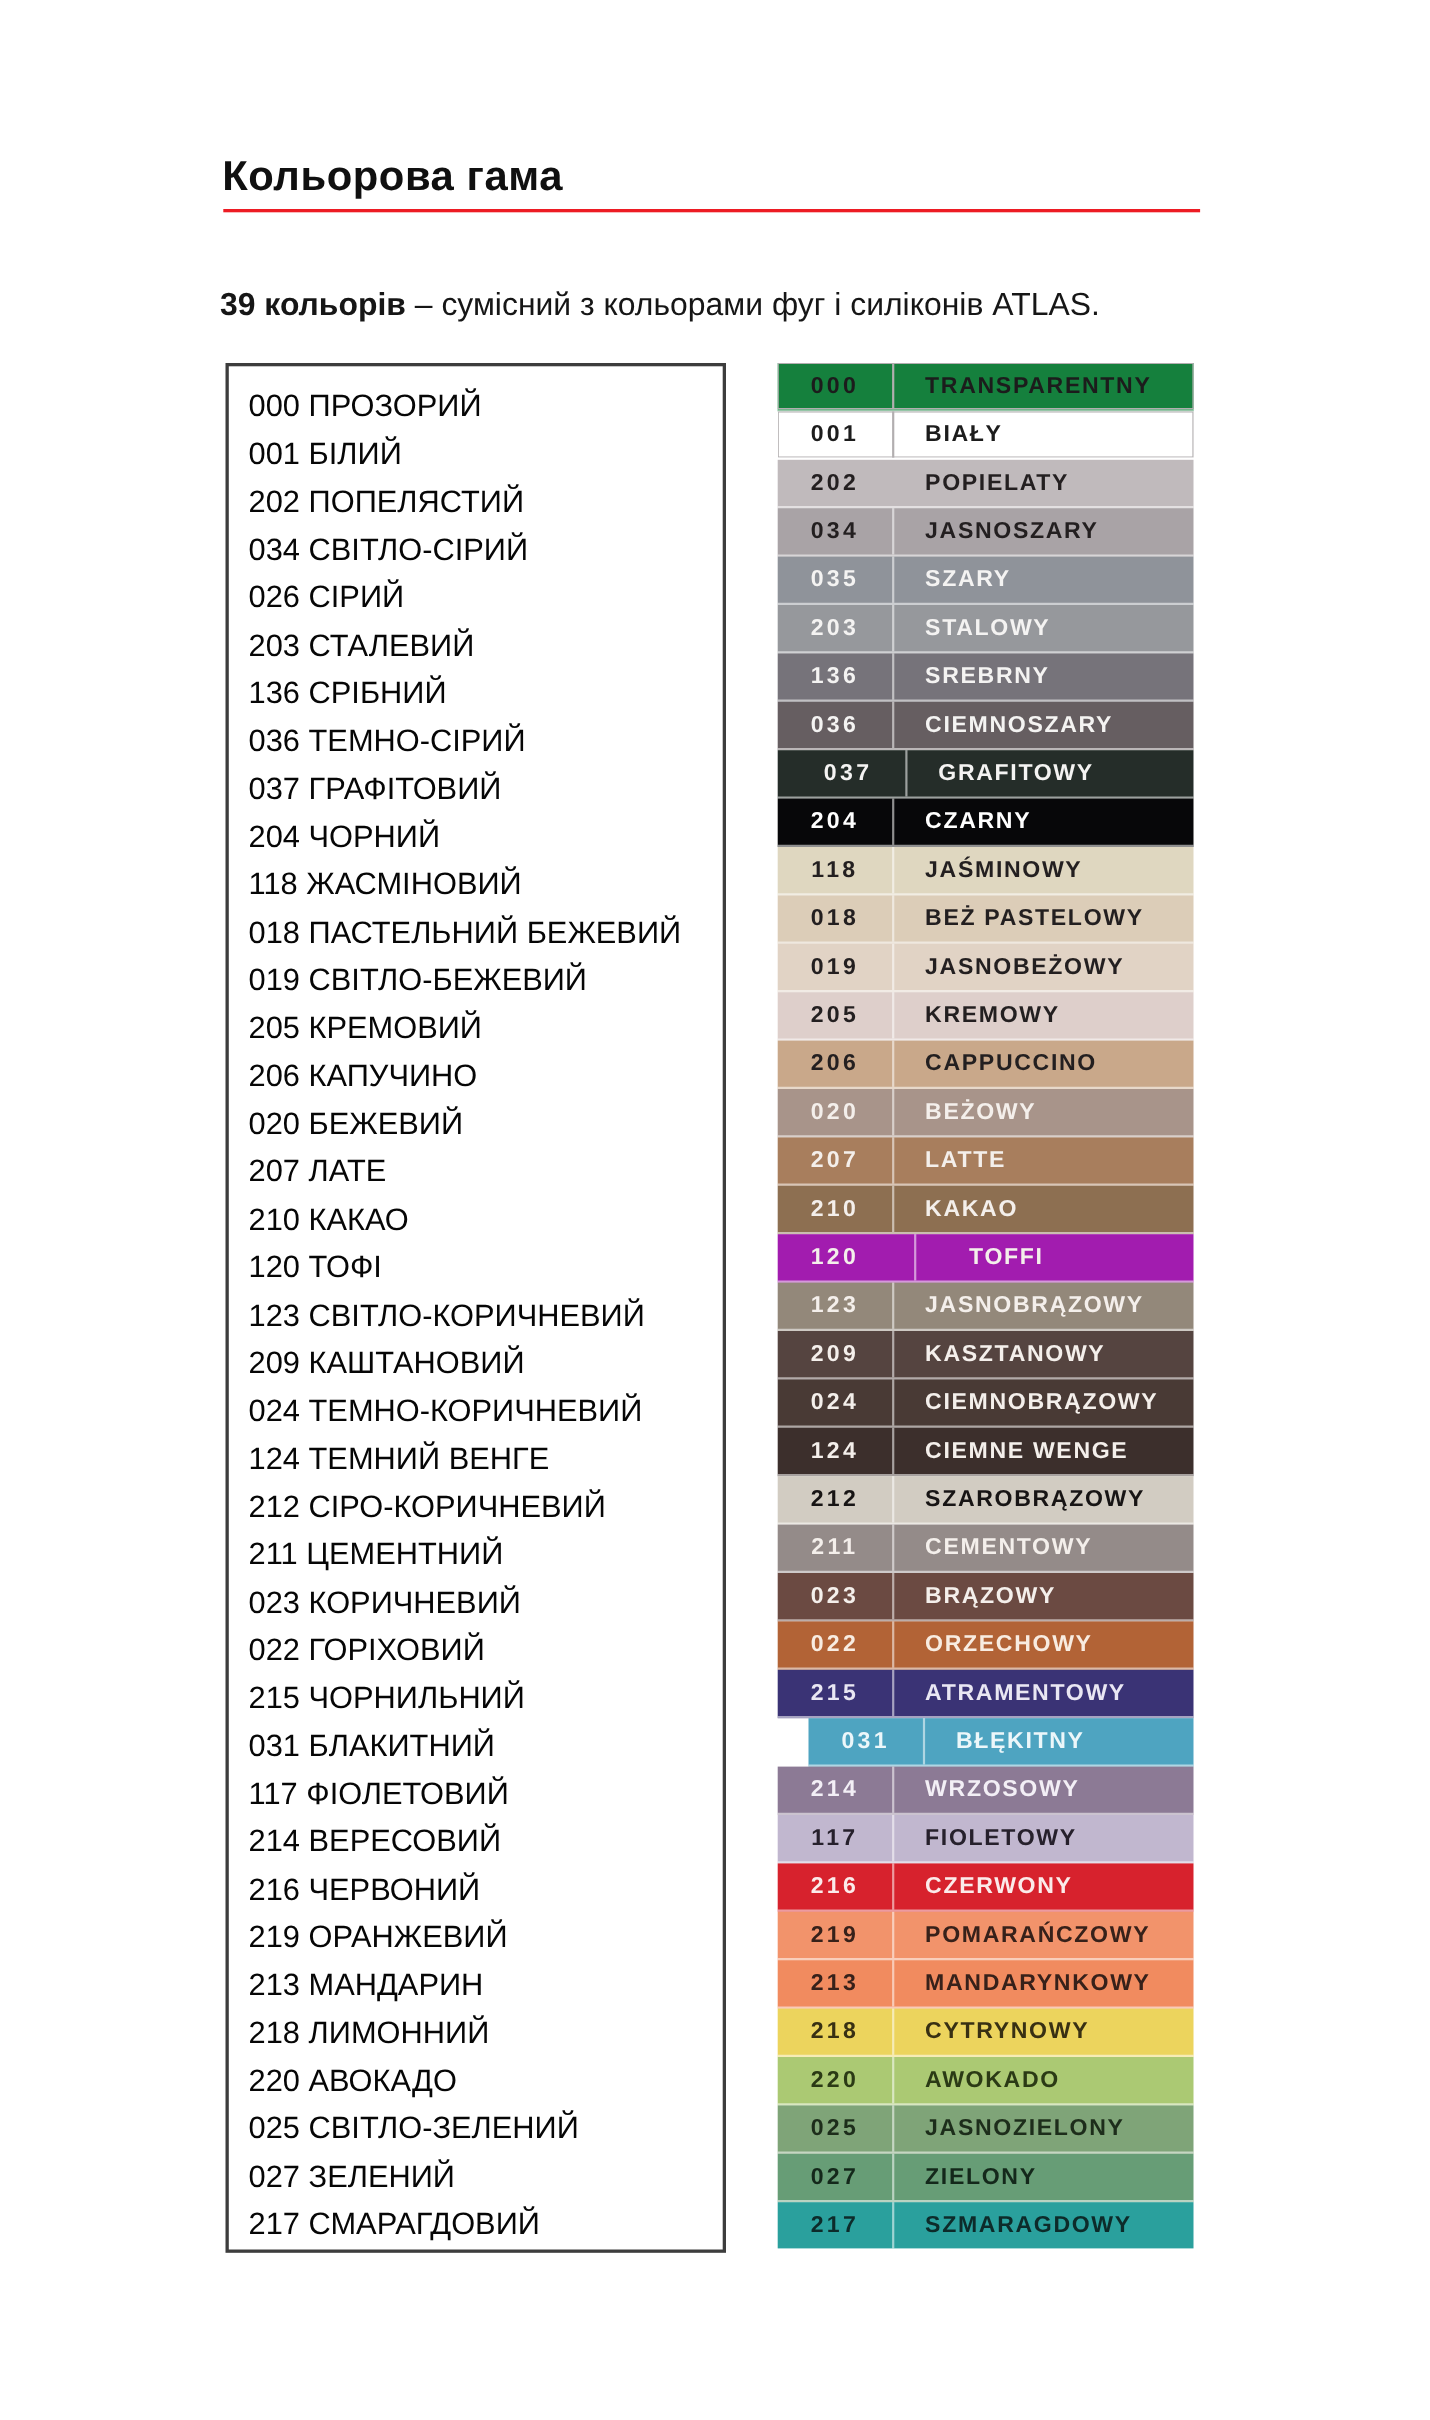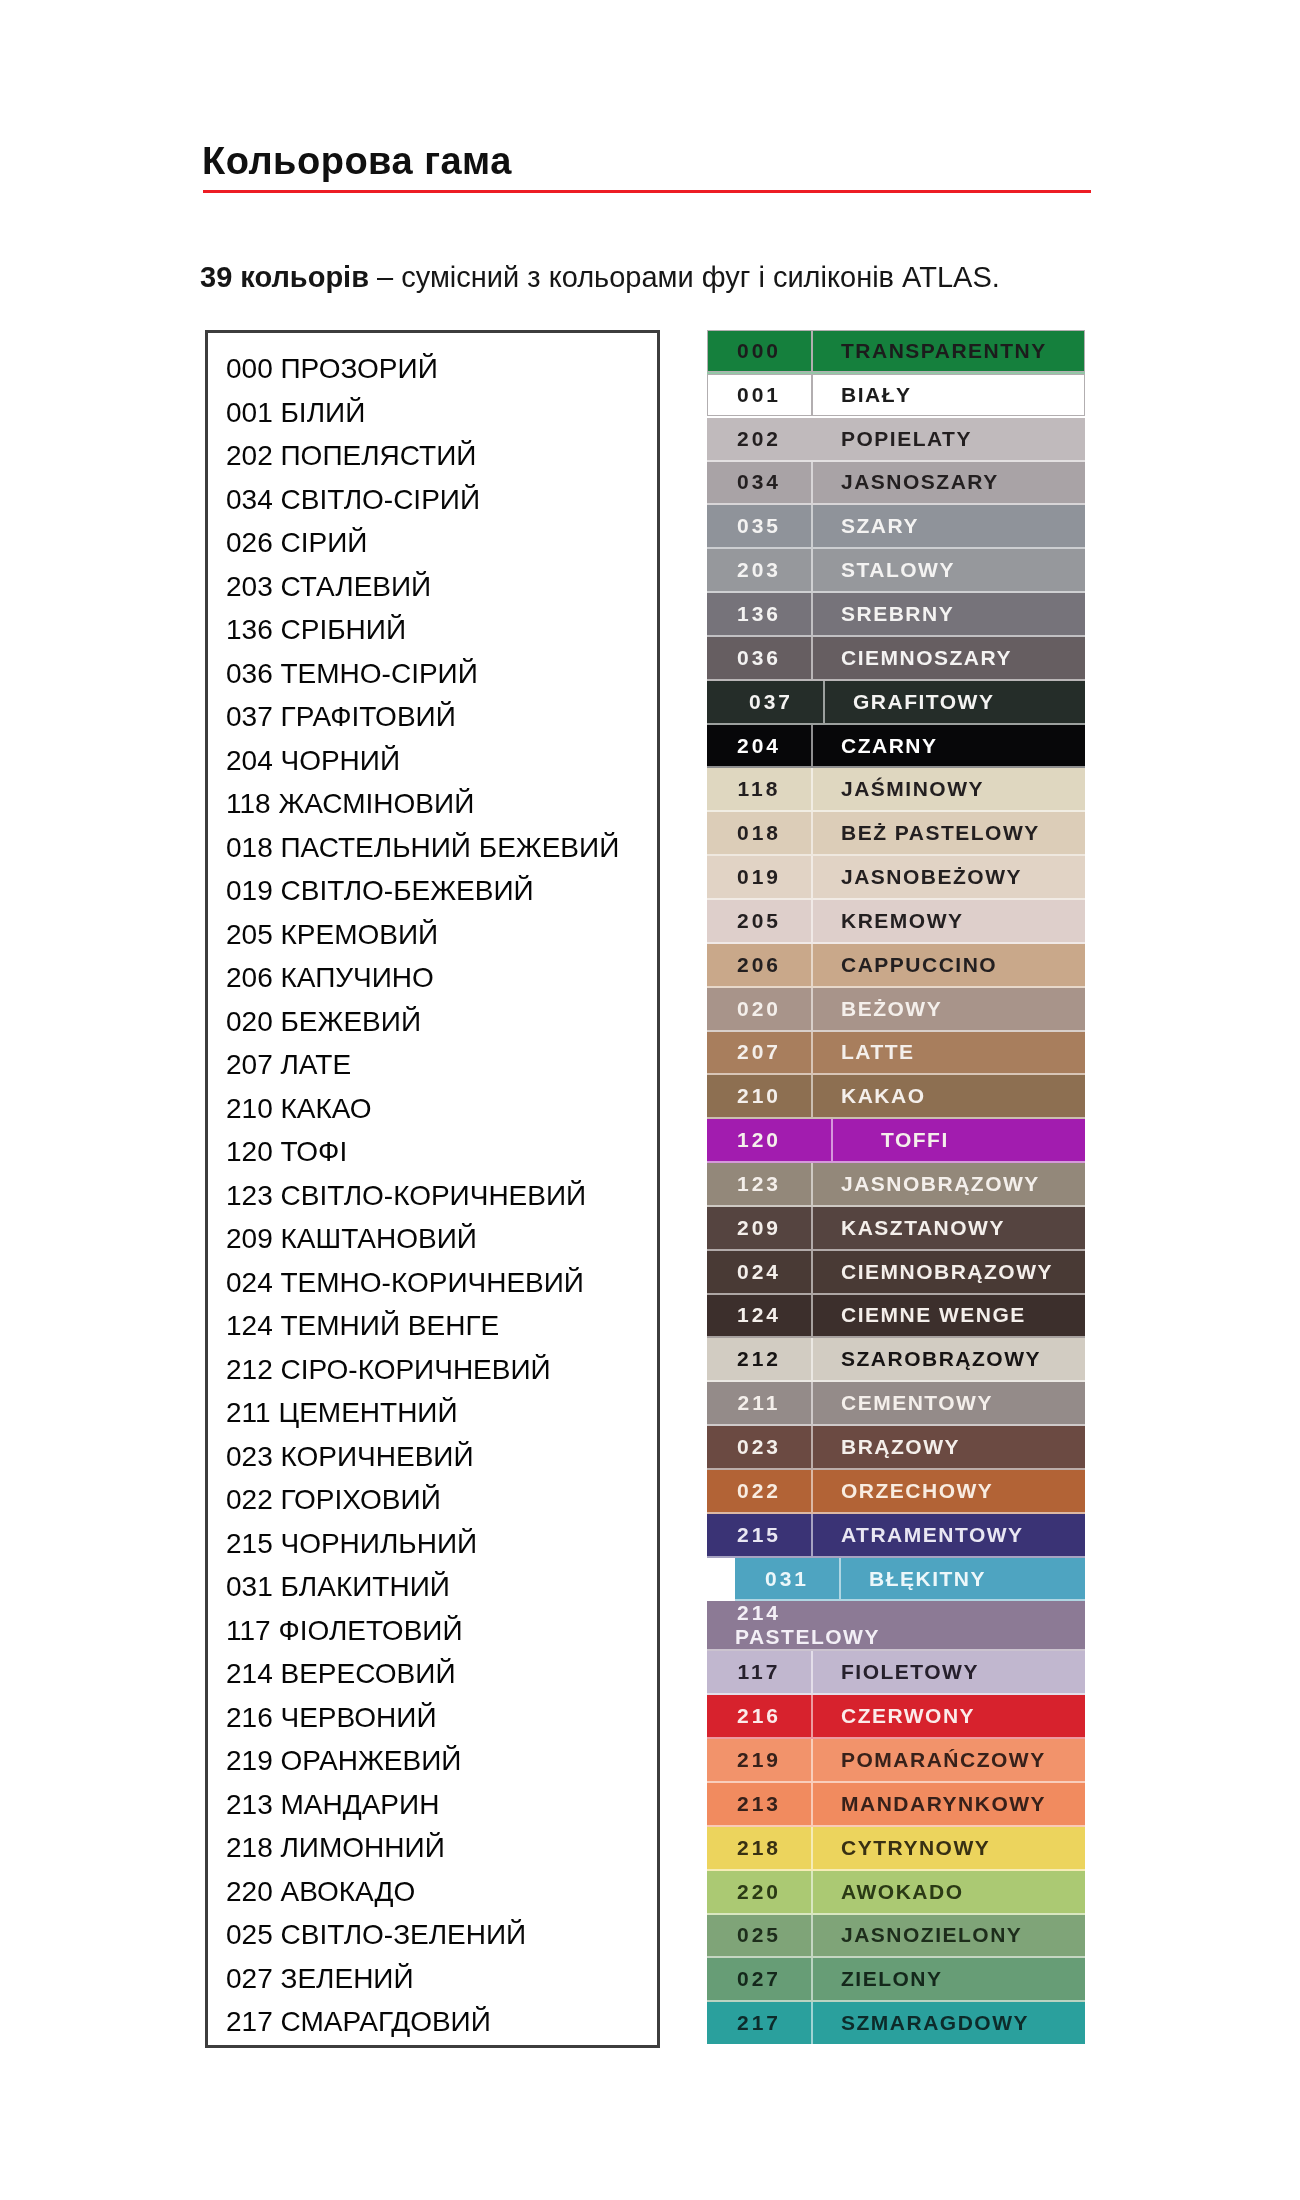"214" div.sw-row { flex-direction: column -> none }
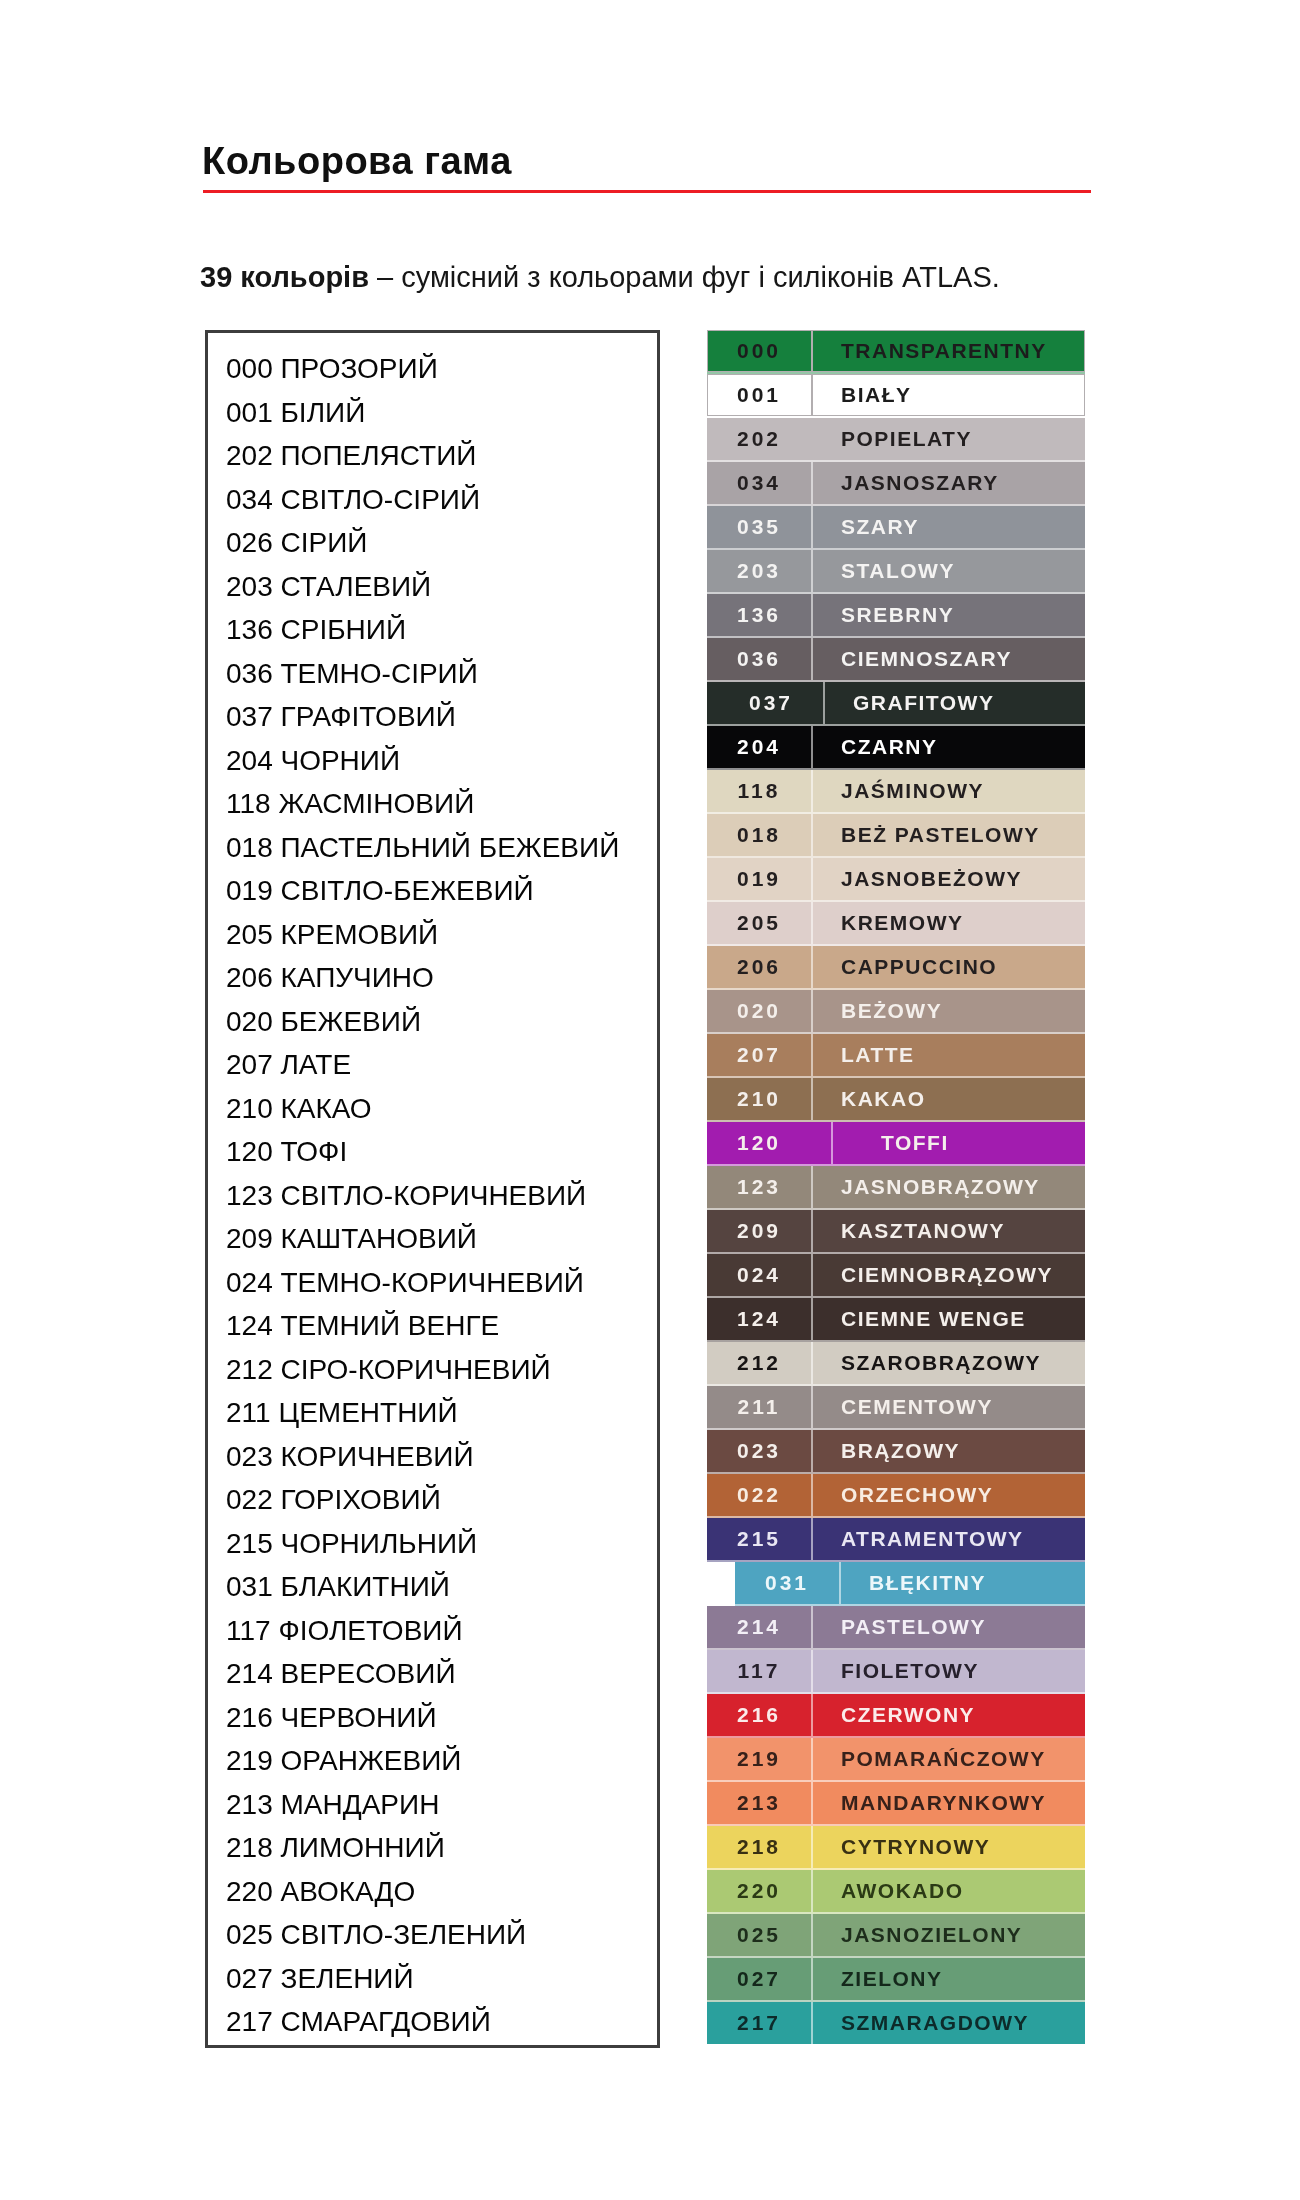"PASTELOWY" div.sw-name { text: PASTELOWY -> WRZOSOWY }
